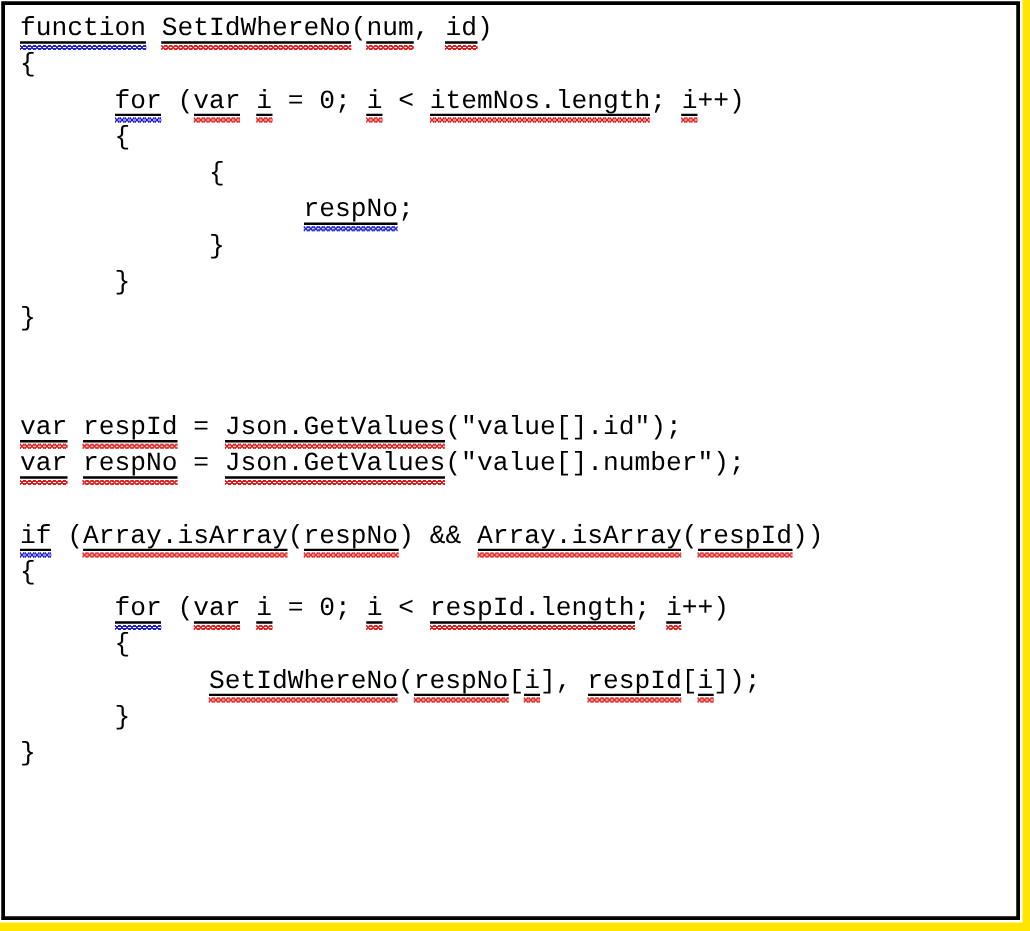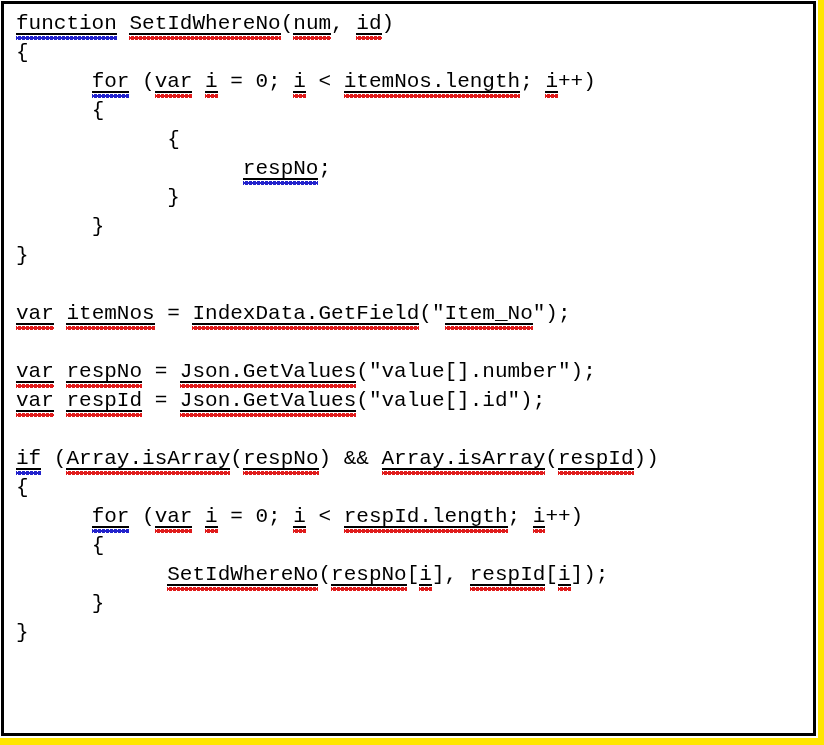"var itemNos =" div.code-line { html: <div><span>var</span><span> </span><span>itemNos</span><span> = </span><span>IndexData.GetField</span><span>("</span><span>Item_No</span><span>");</span></div> -> none }
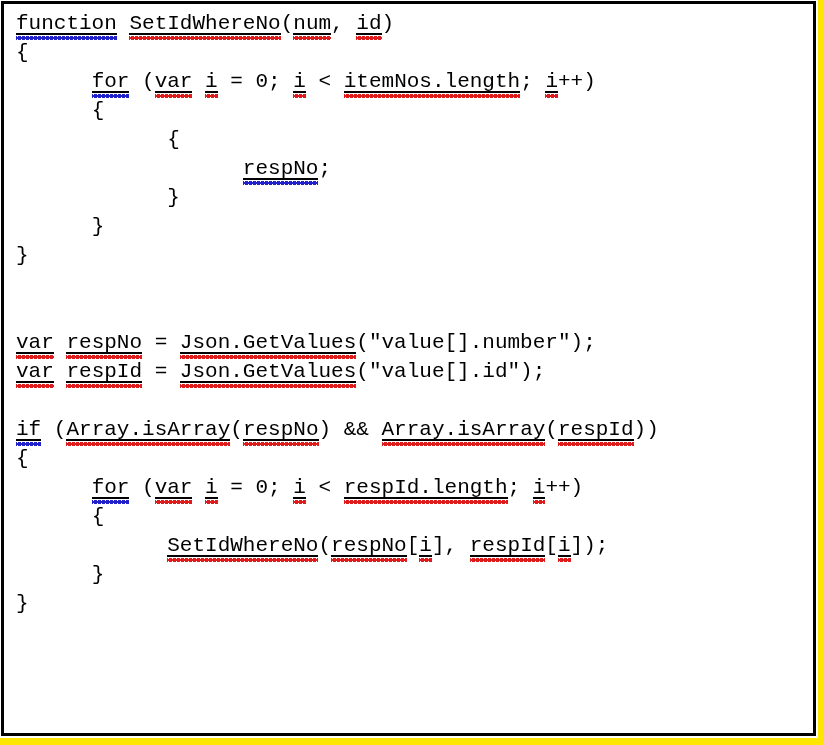"var respNo =" div.code-line { order: before "var respId =" -> after "var respId =" }
